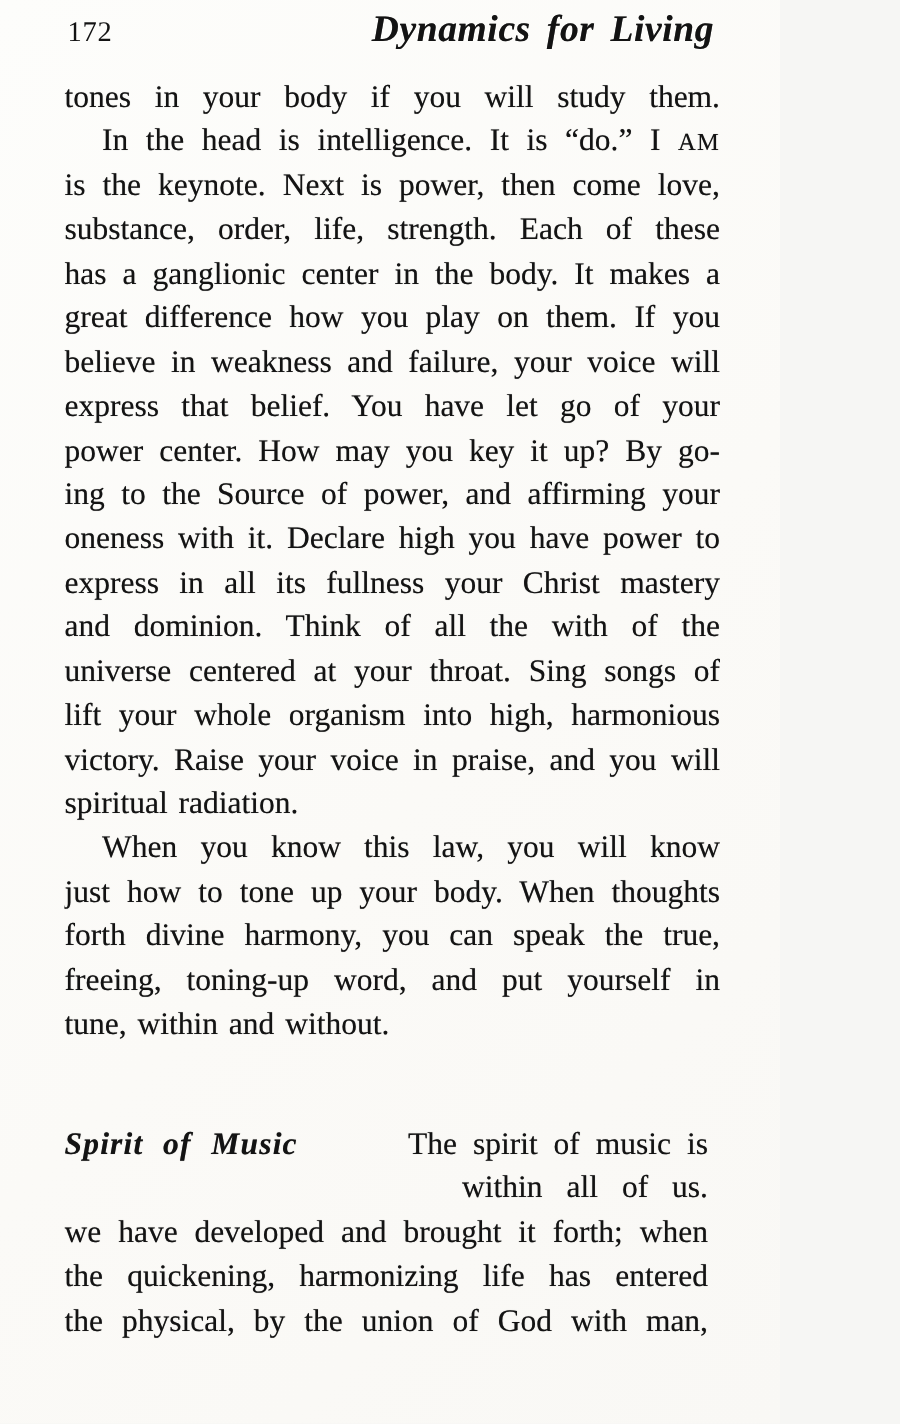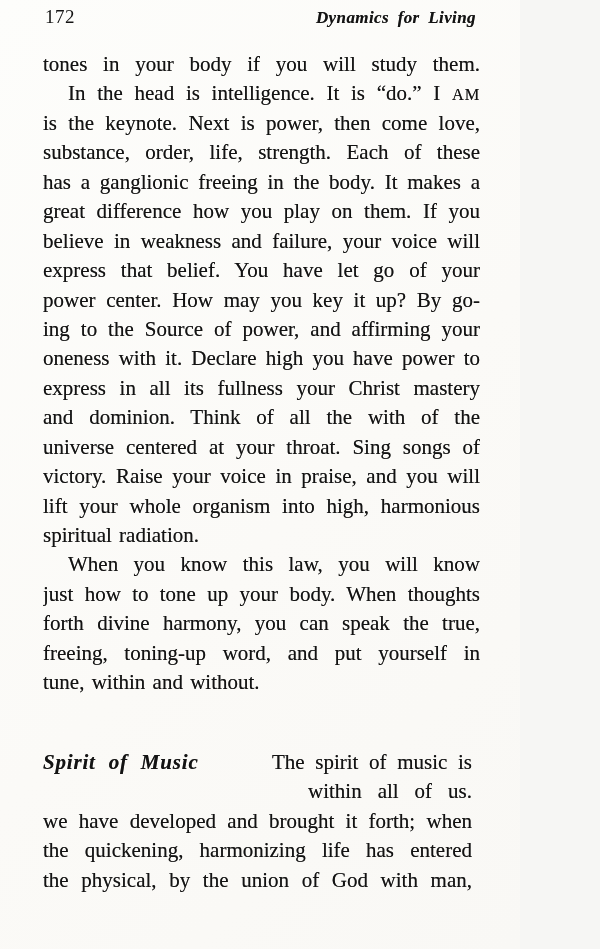"Dynamics for Living" .running-title { font-size: 17px -> 25px }
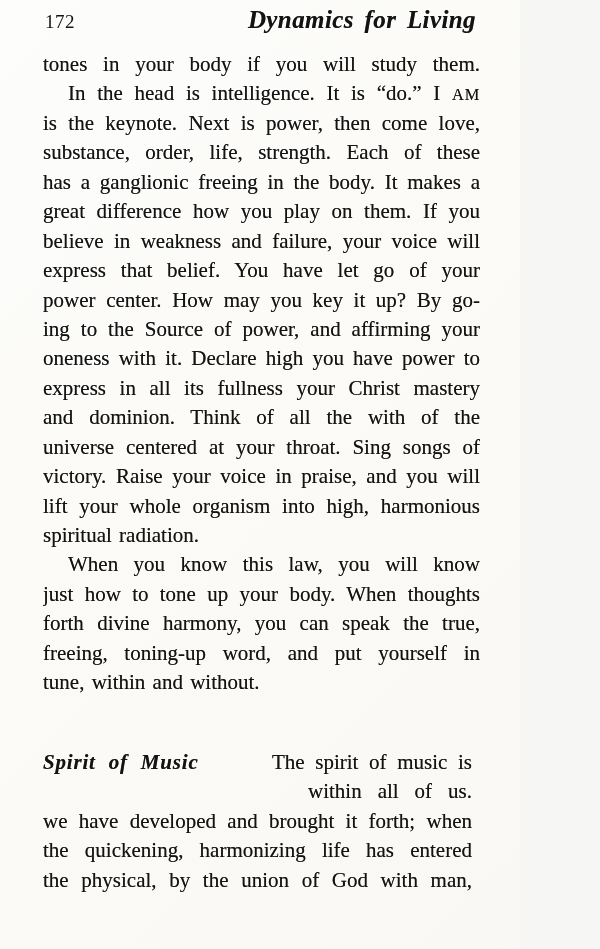"has a ganglionic freeing in" div.line { text: freeing -> center }
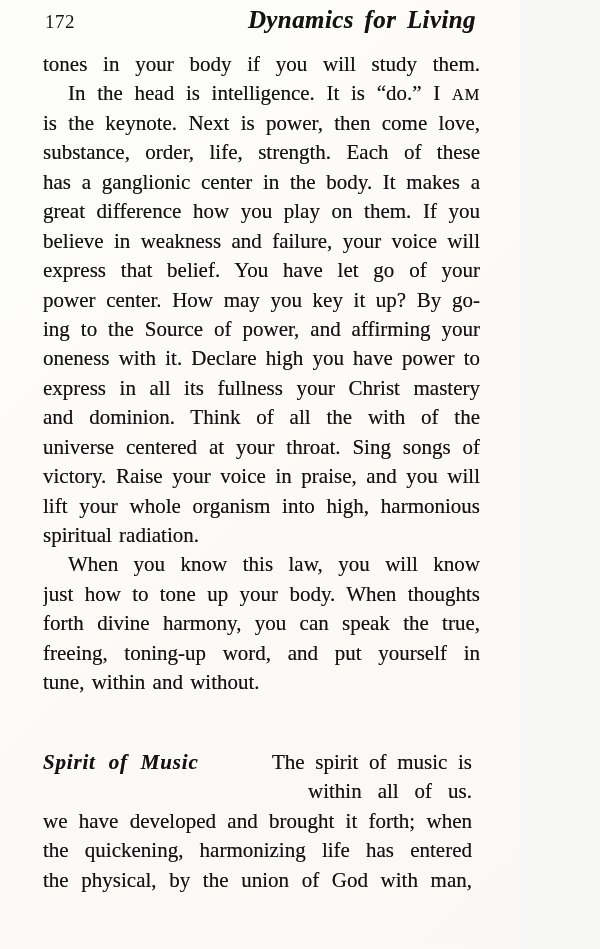"victory. Raise your voice in" div.line { order: before "lift your whole organism into" -> after "lift your whole organism into" }
